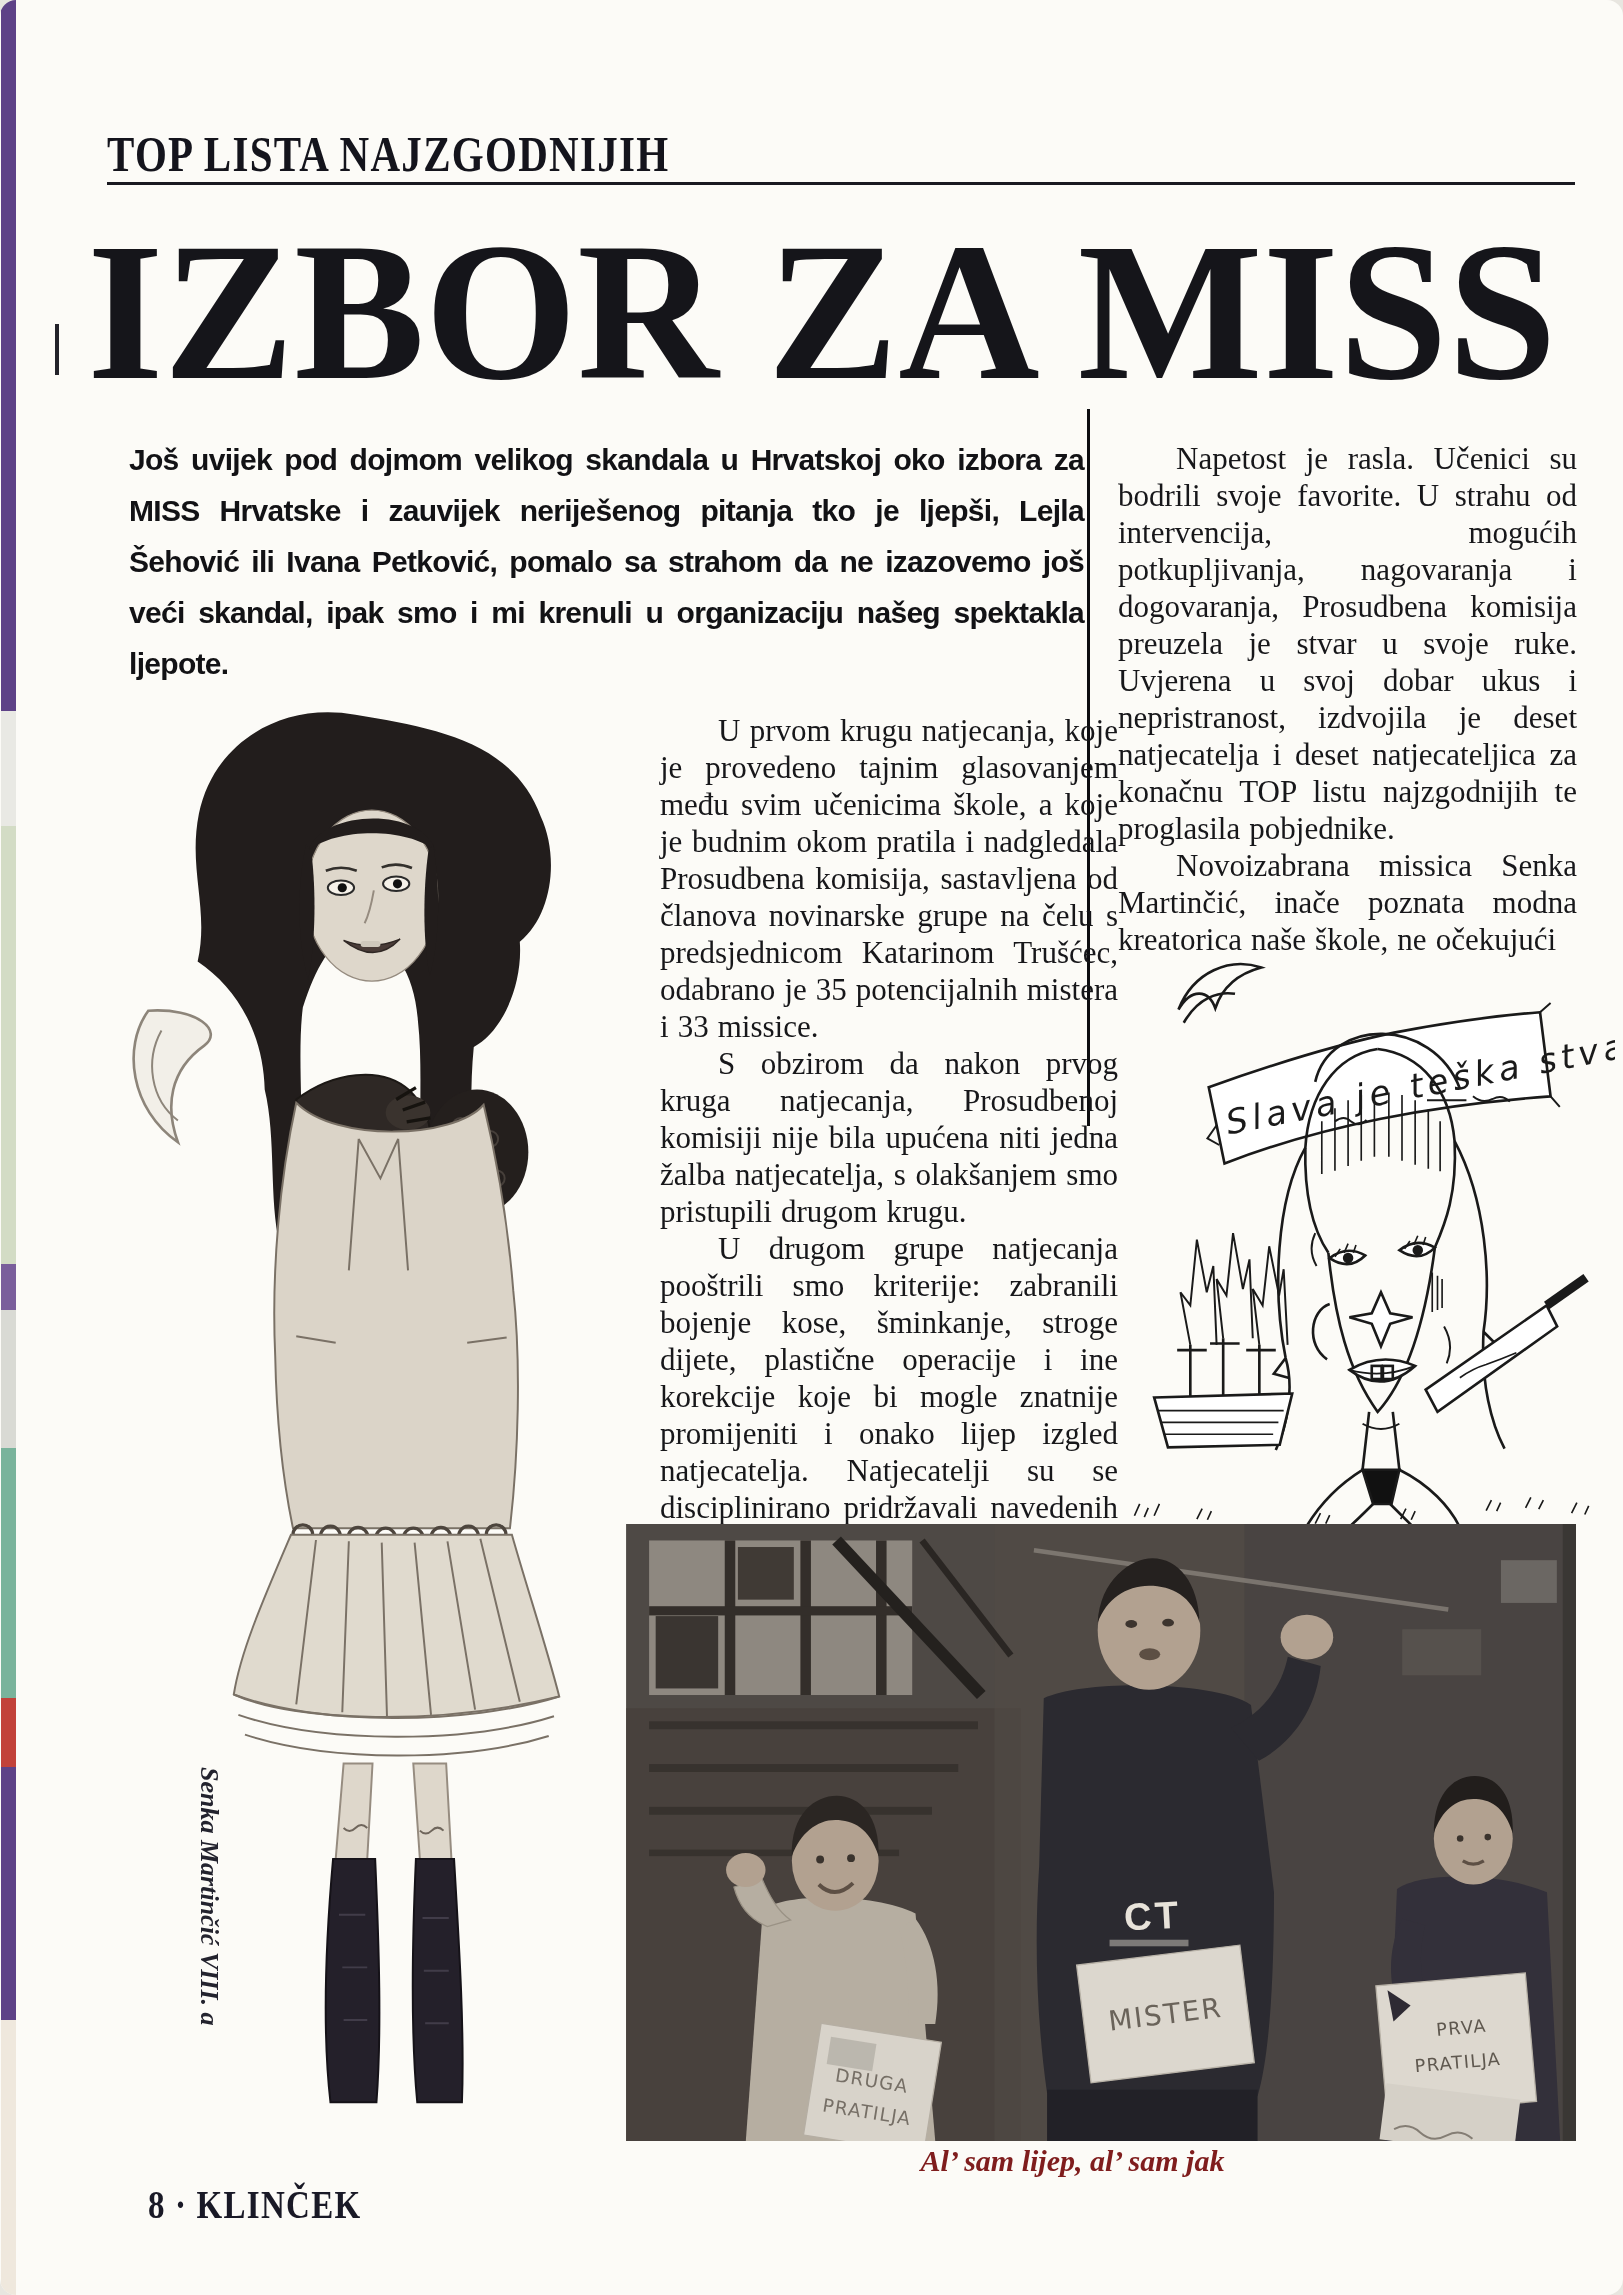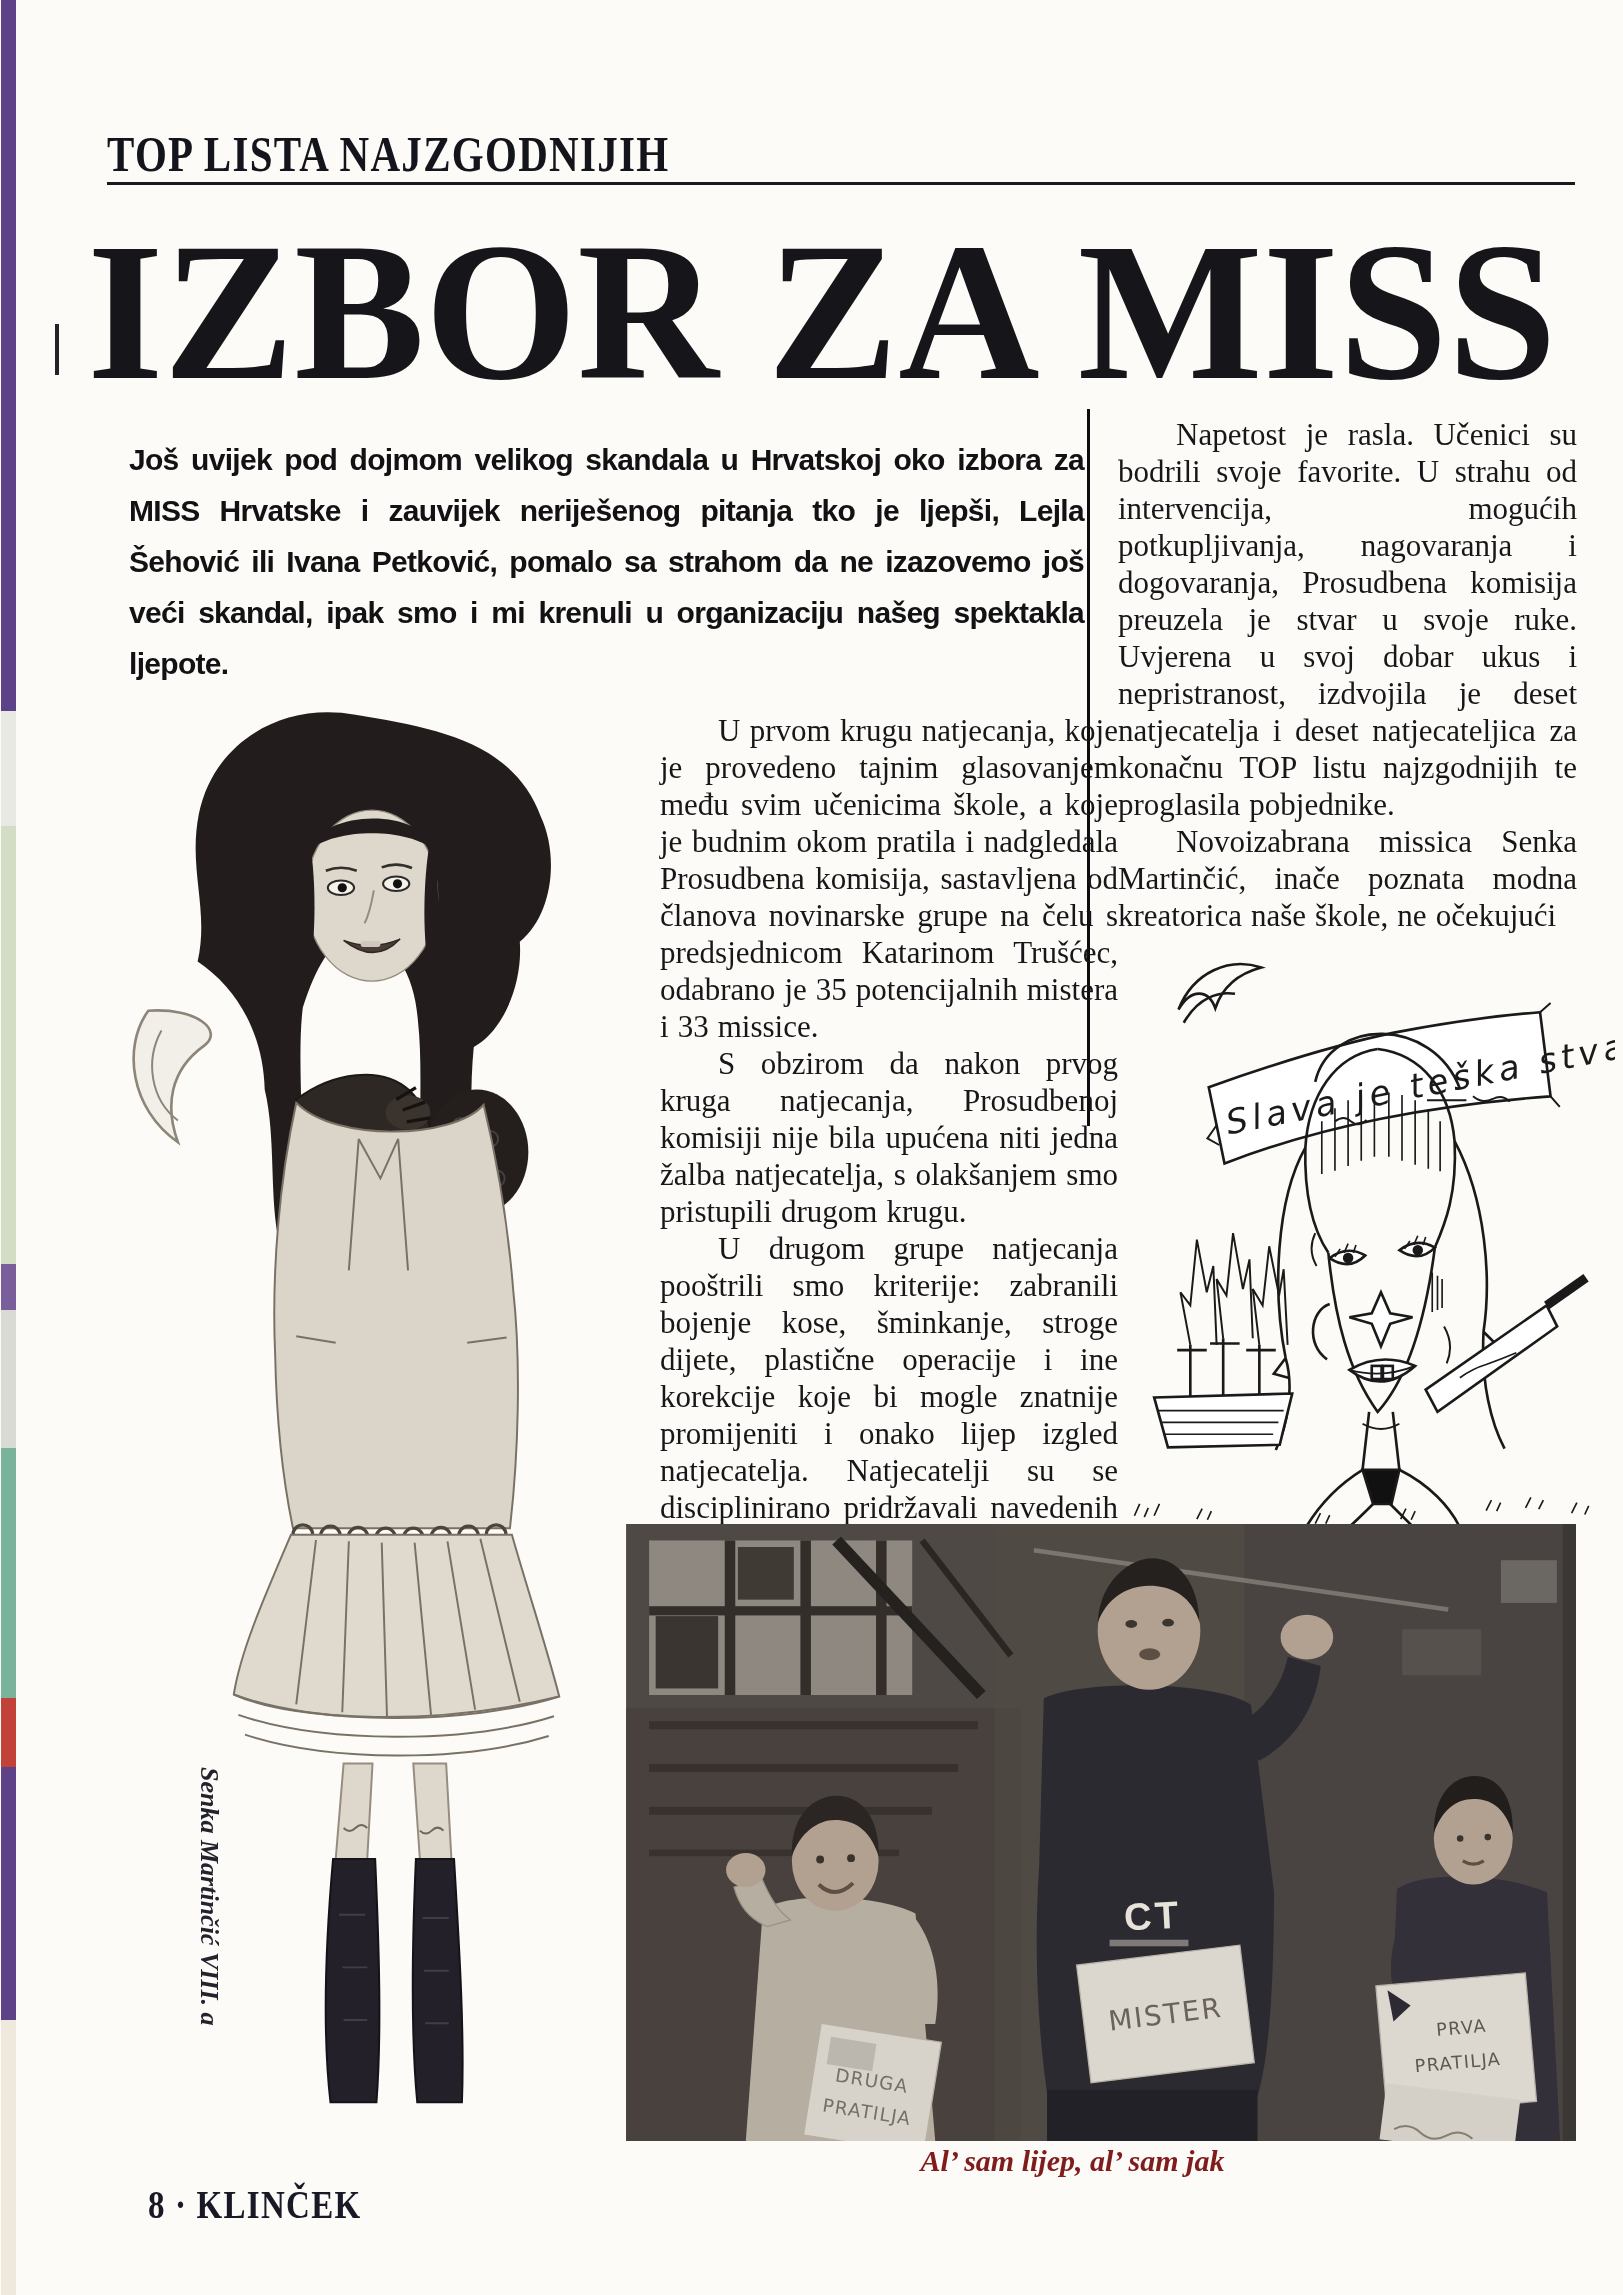"TOP LISTA NAJZGODNIJIH" .page { border-radius: none -> 16px }
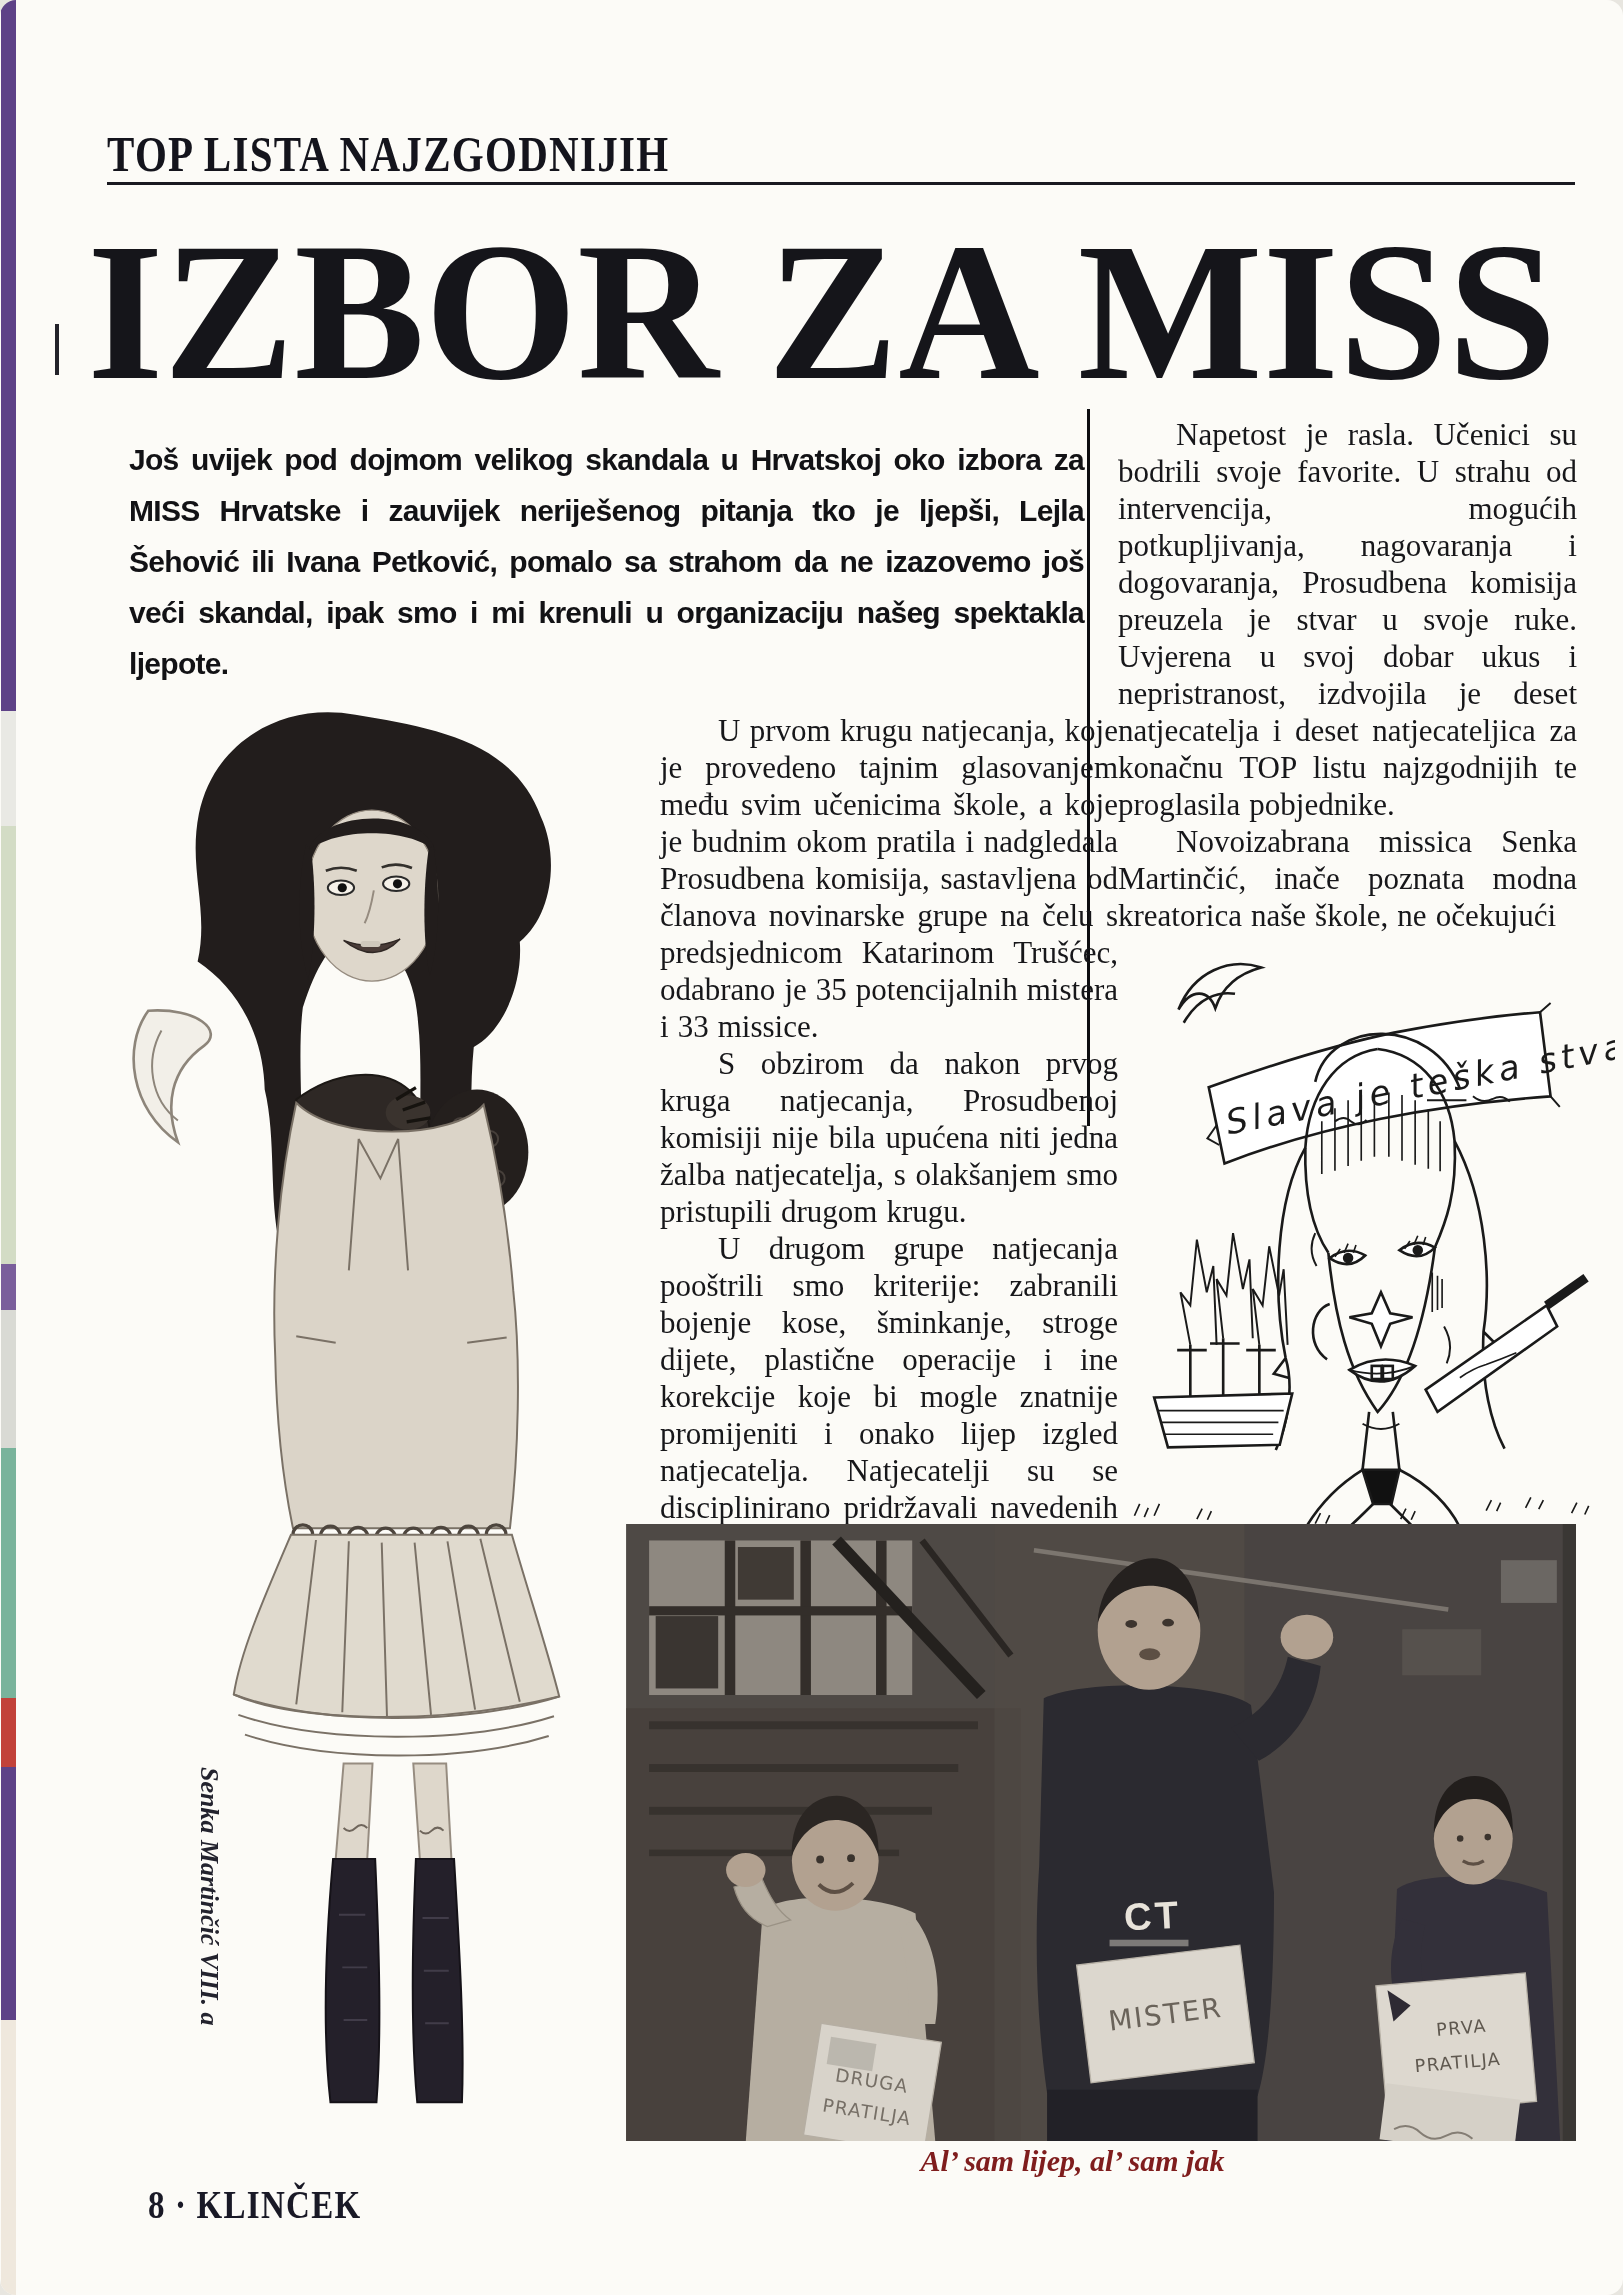"Napetost je rasla. Učenici su" .col-right { top: 416px -> 440px }
